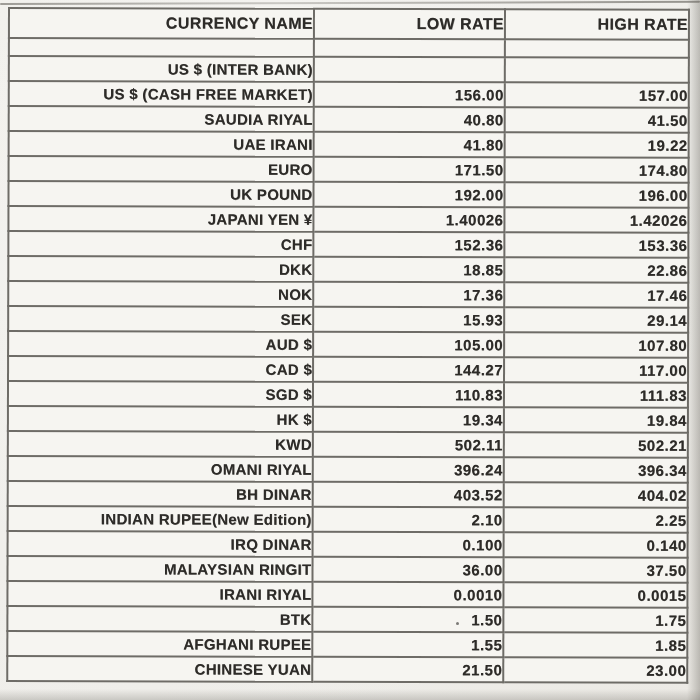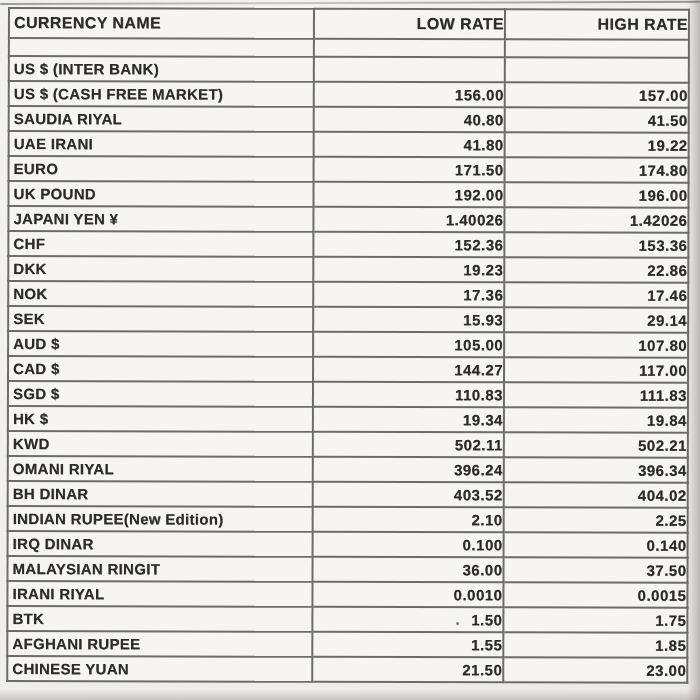"CURRENCY NAME" .rates th.name, .rates td.name { padding-left: 4px -> 12px; text-align: left -> right }
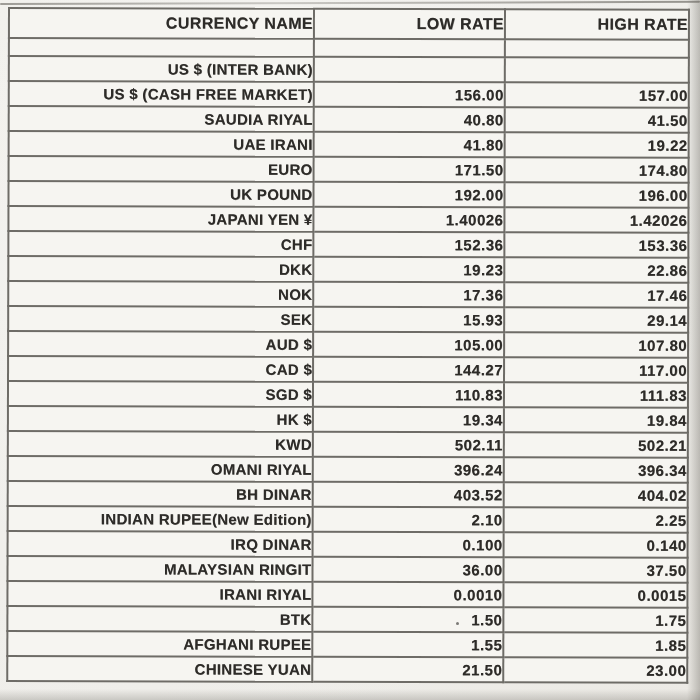"19.23" td.num { text: 19.23 -> 18.85 }
